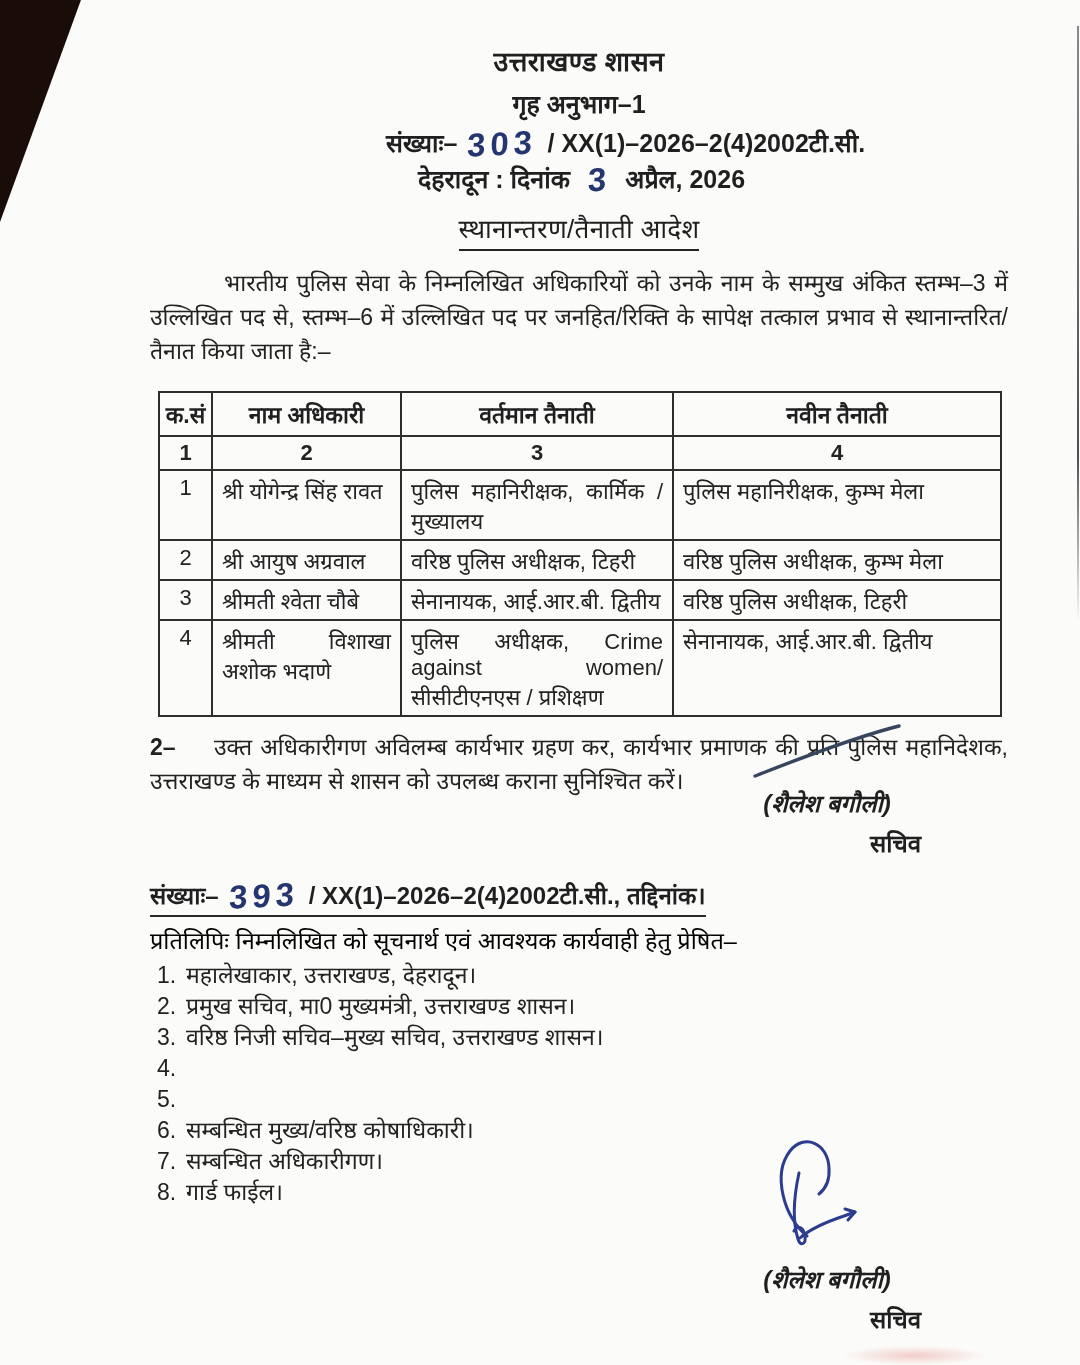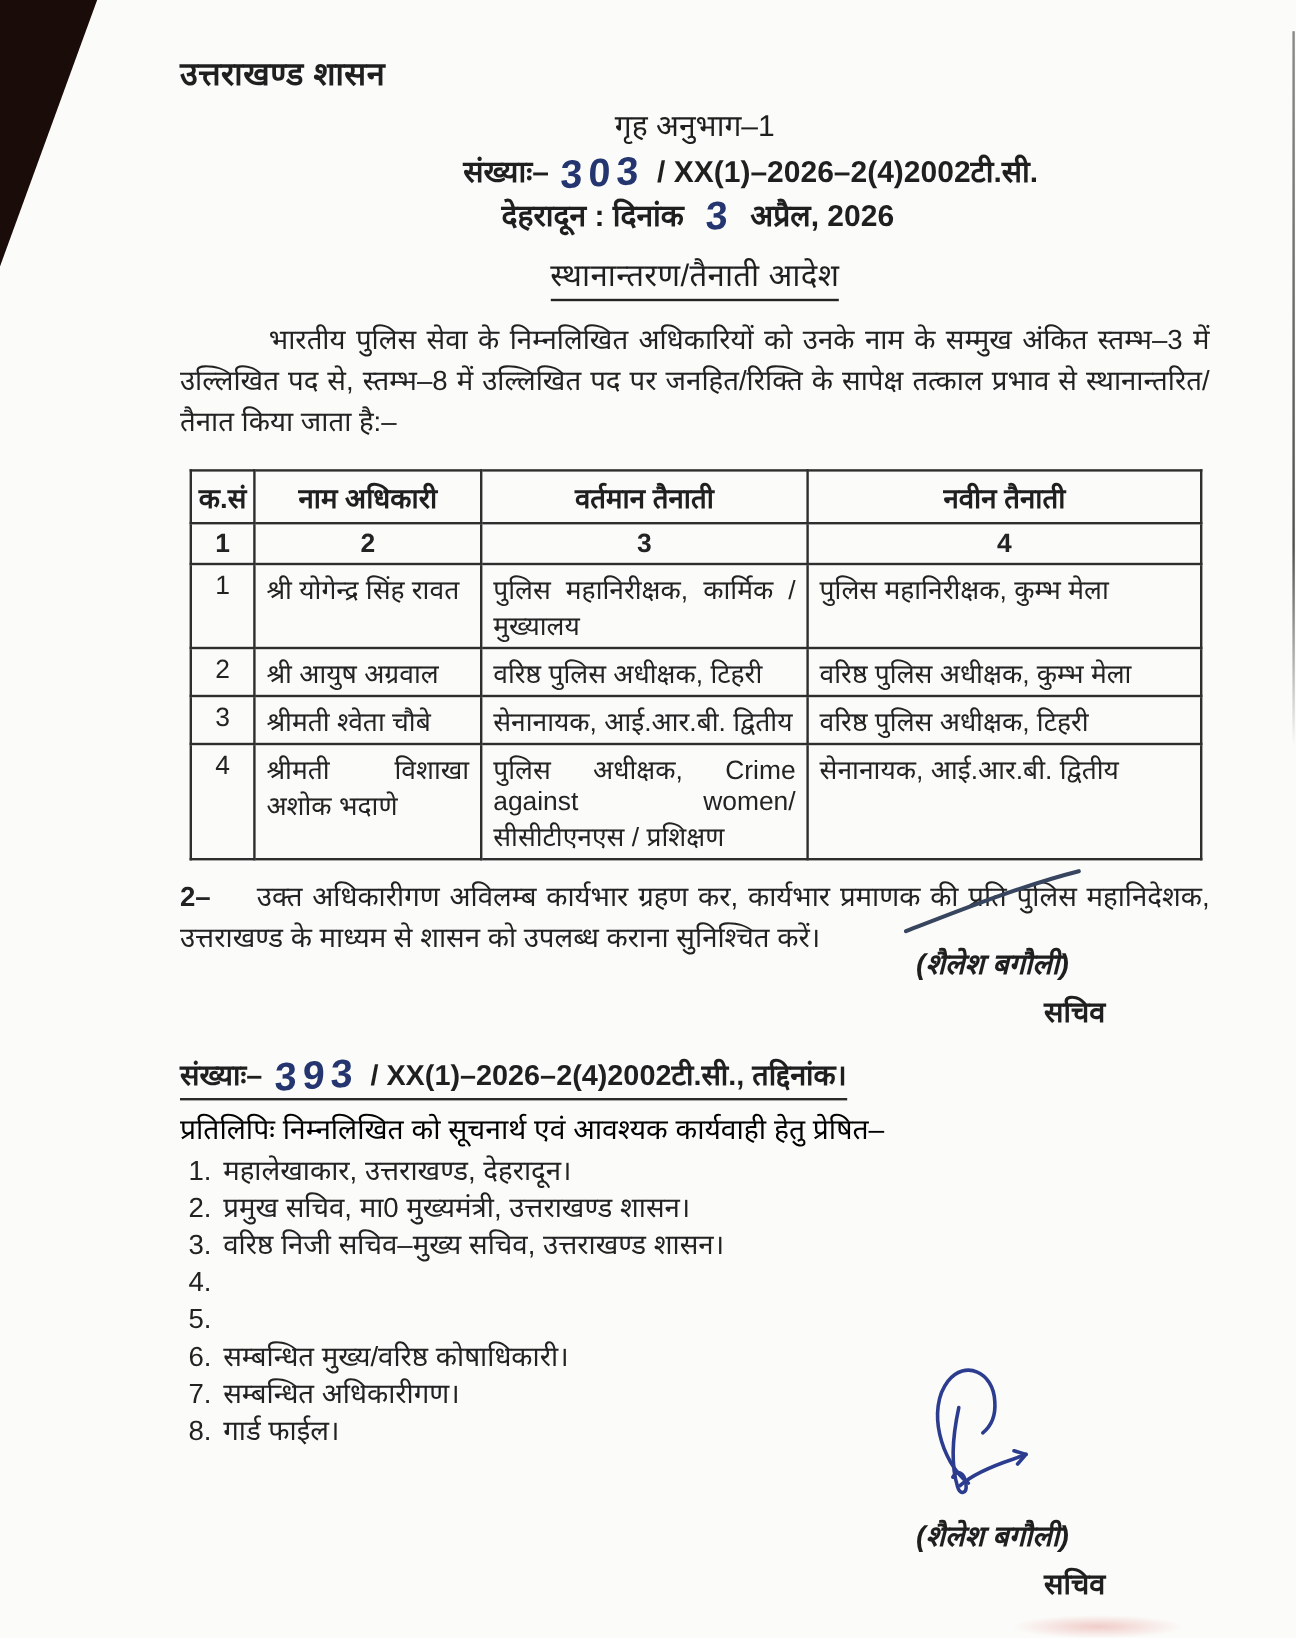"उत्तराखण्ड शासन" .h-org { text-align: none -> center }
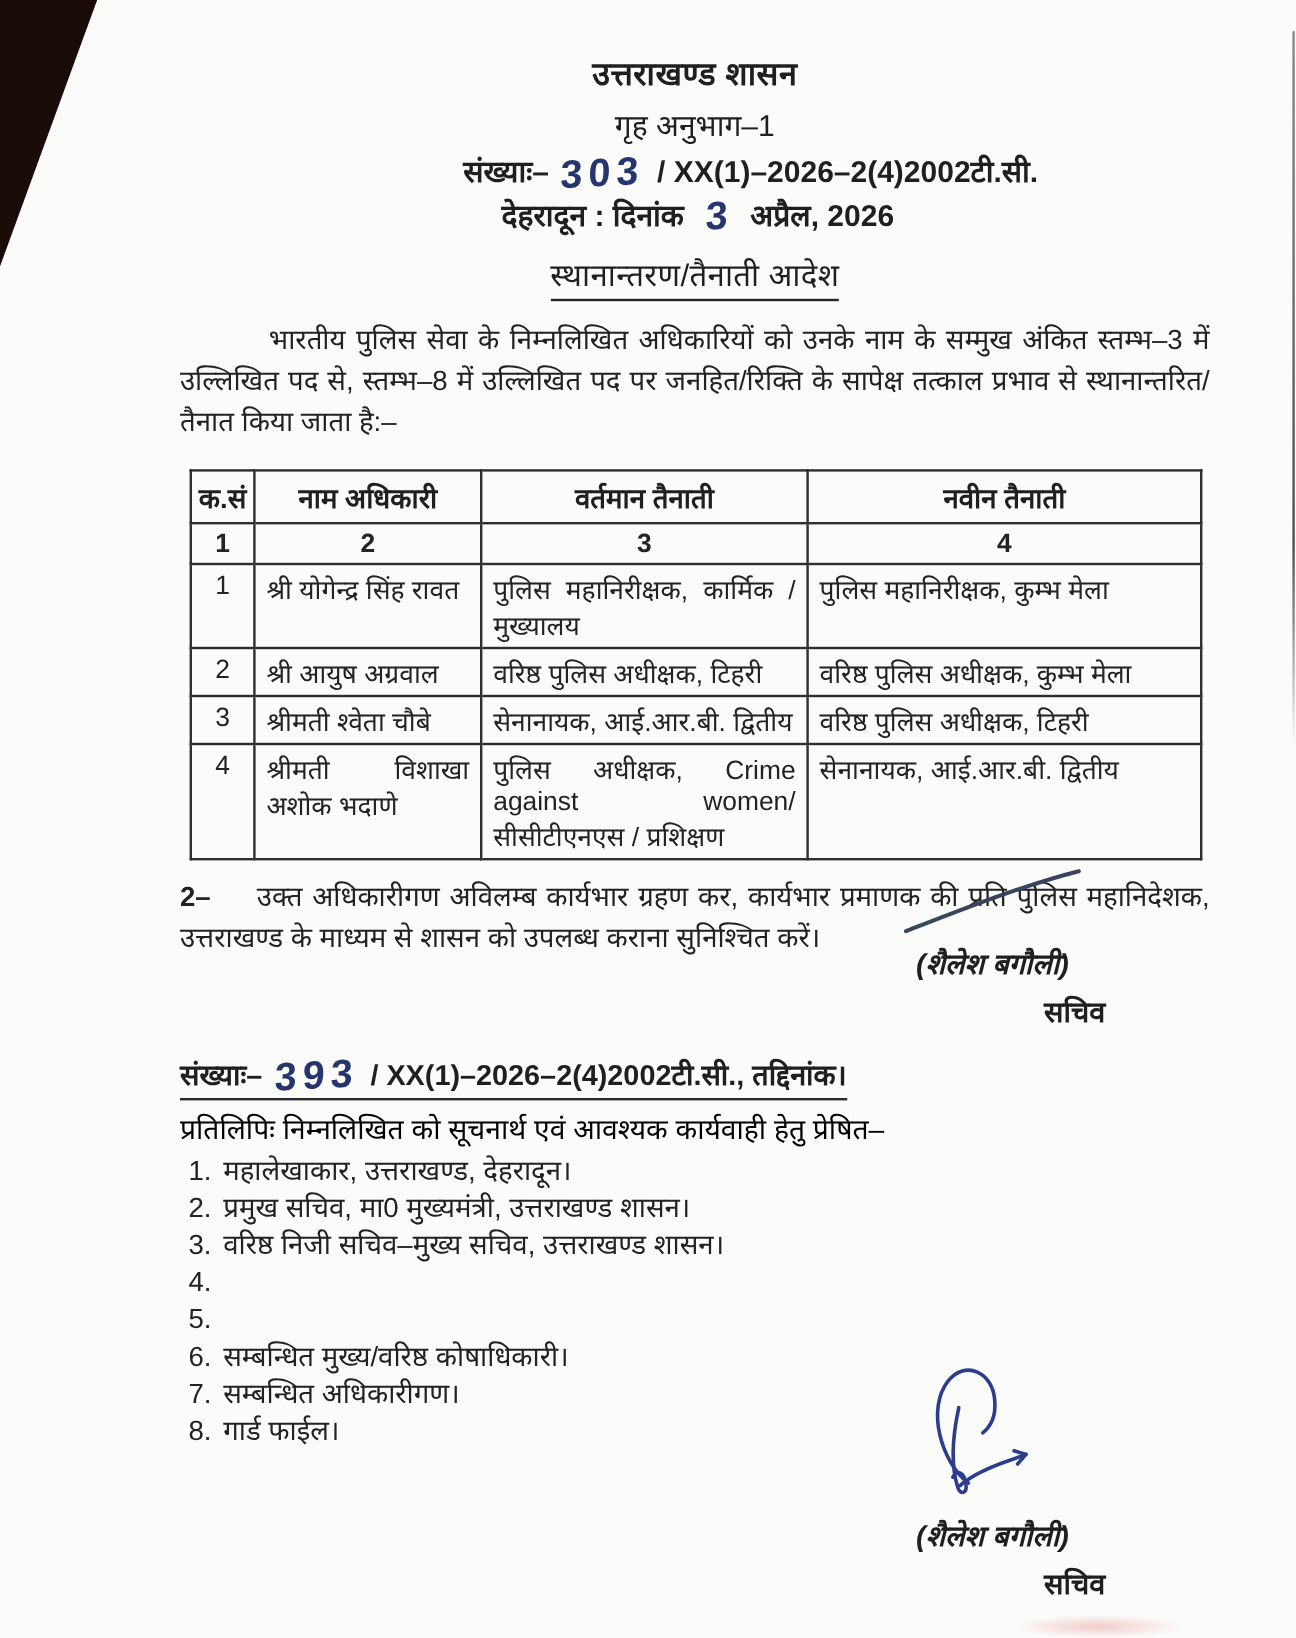"गृह अनुभाग–1" .h-dept { font-weight: normal -> bold }
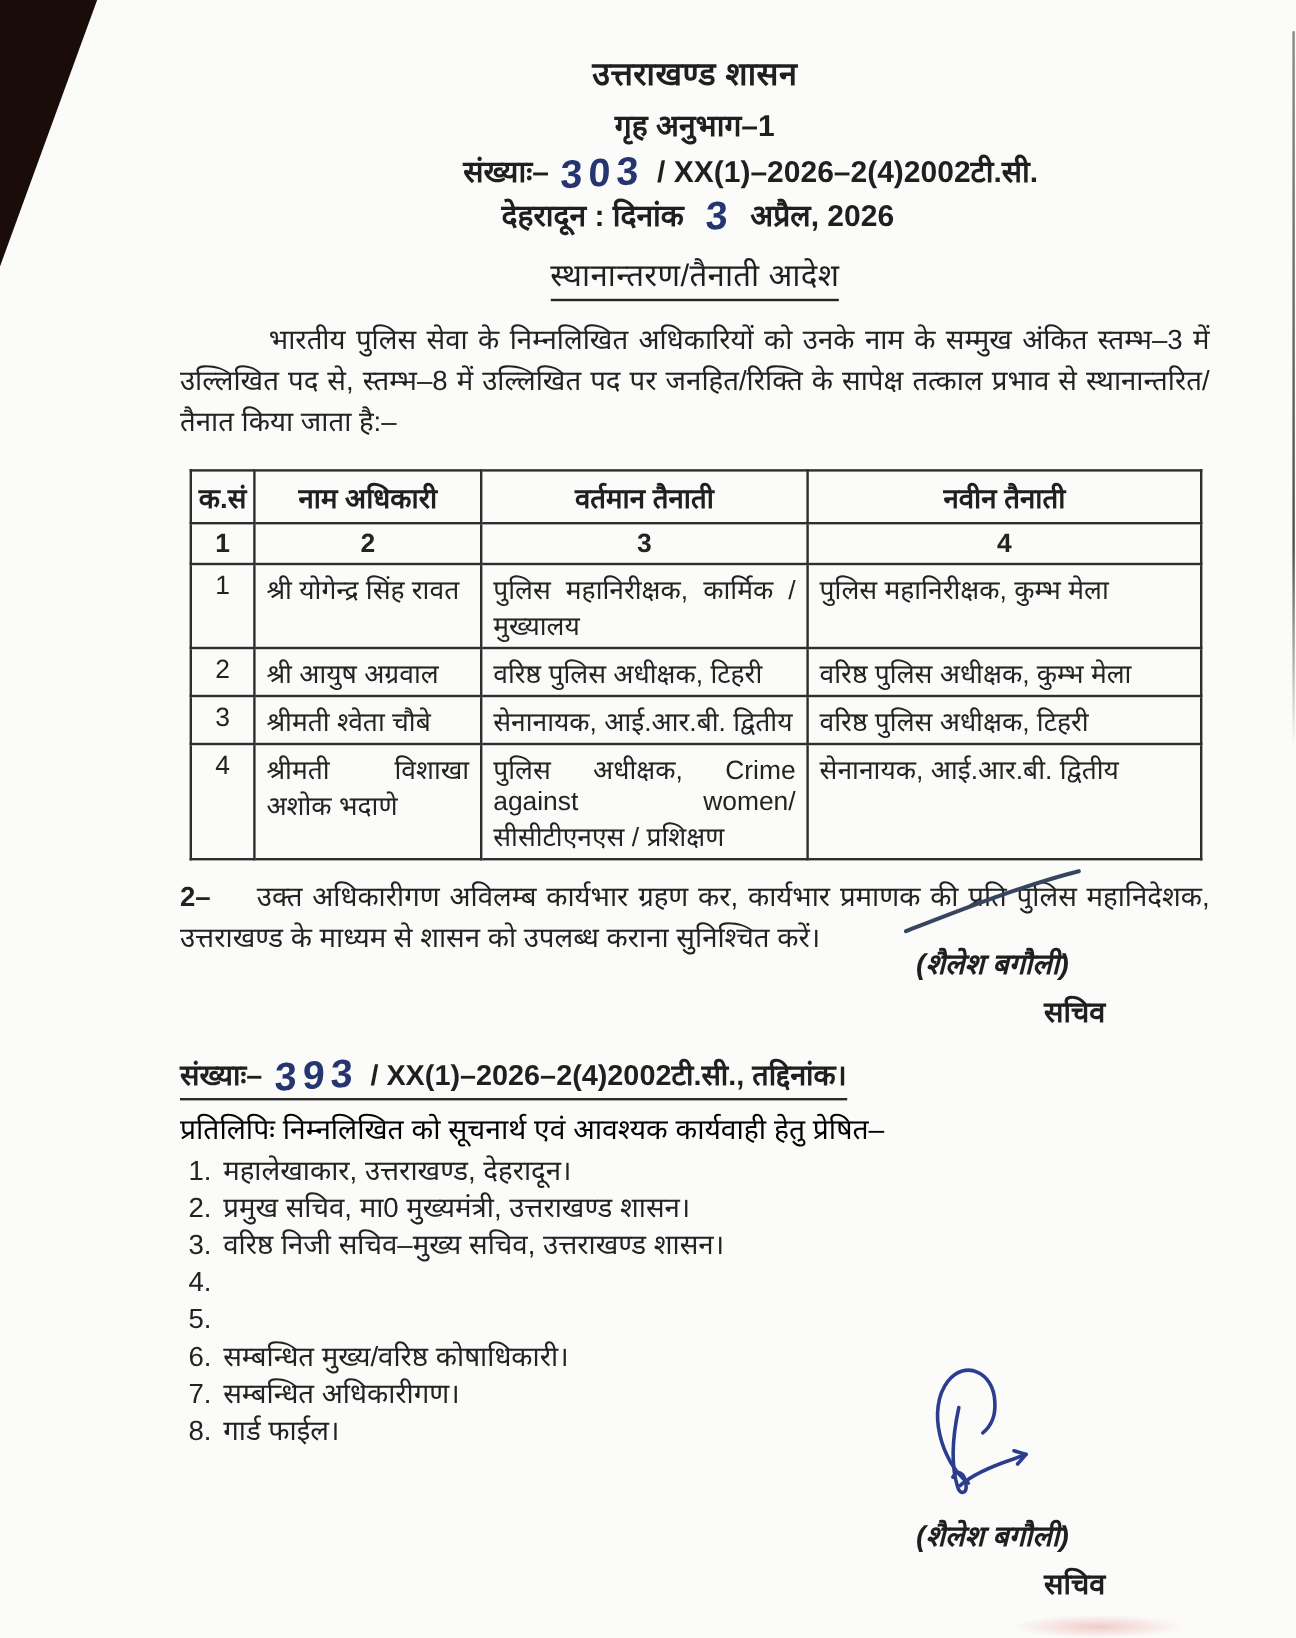"भारतीय पुलिस सेवा के निम्नलिखित" p.para { text: 8 -> 6 }
